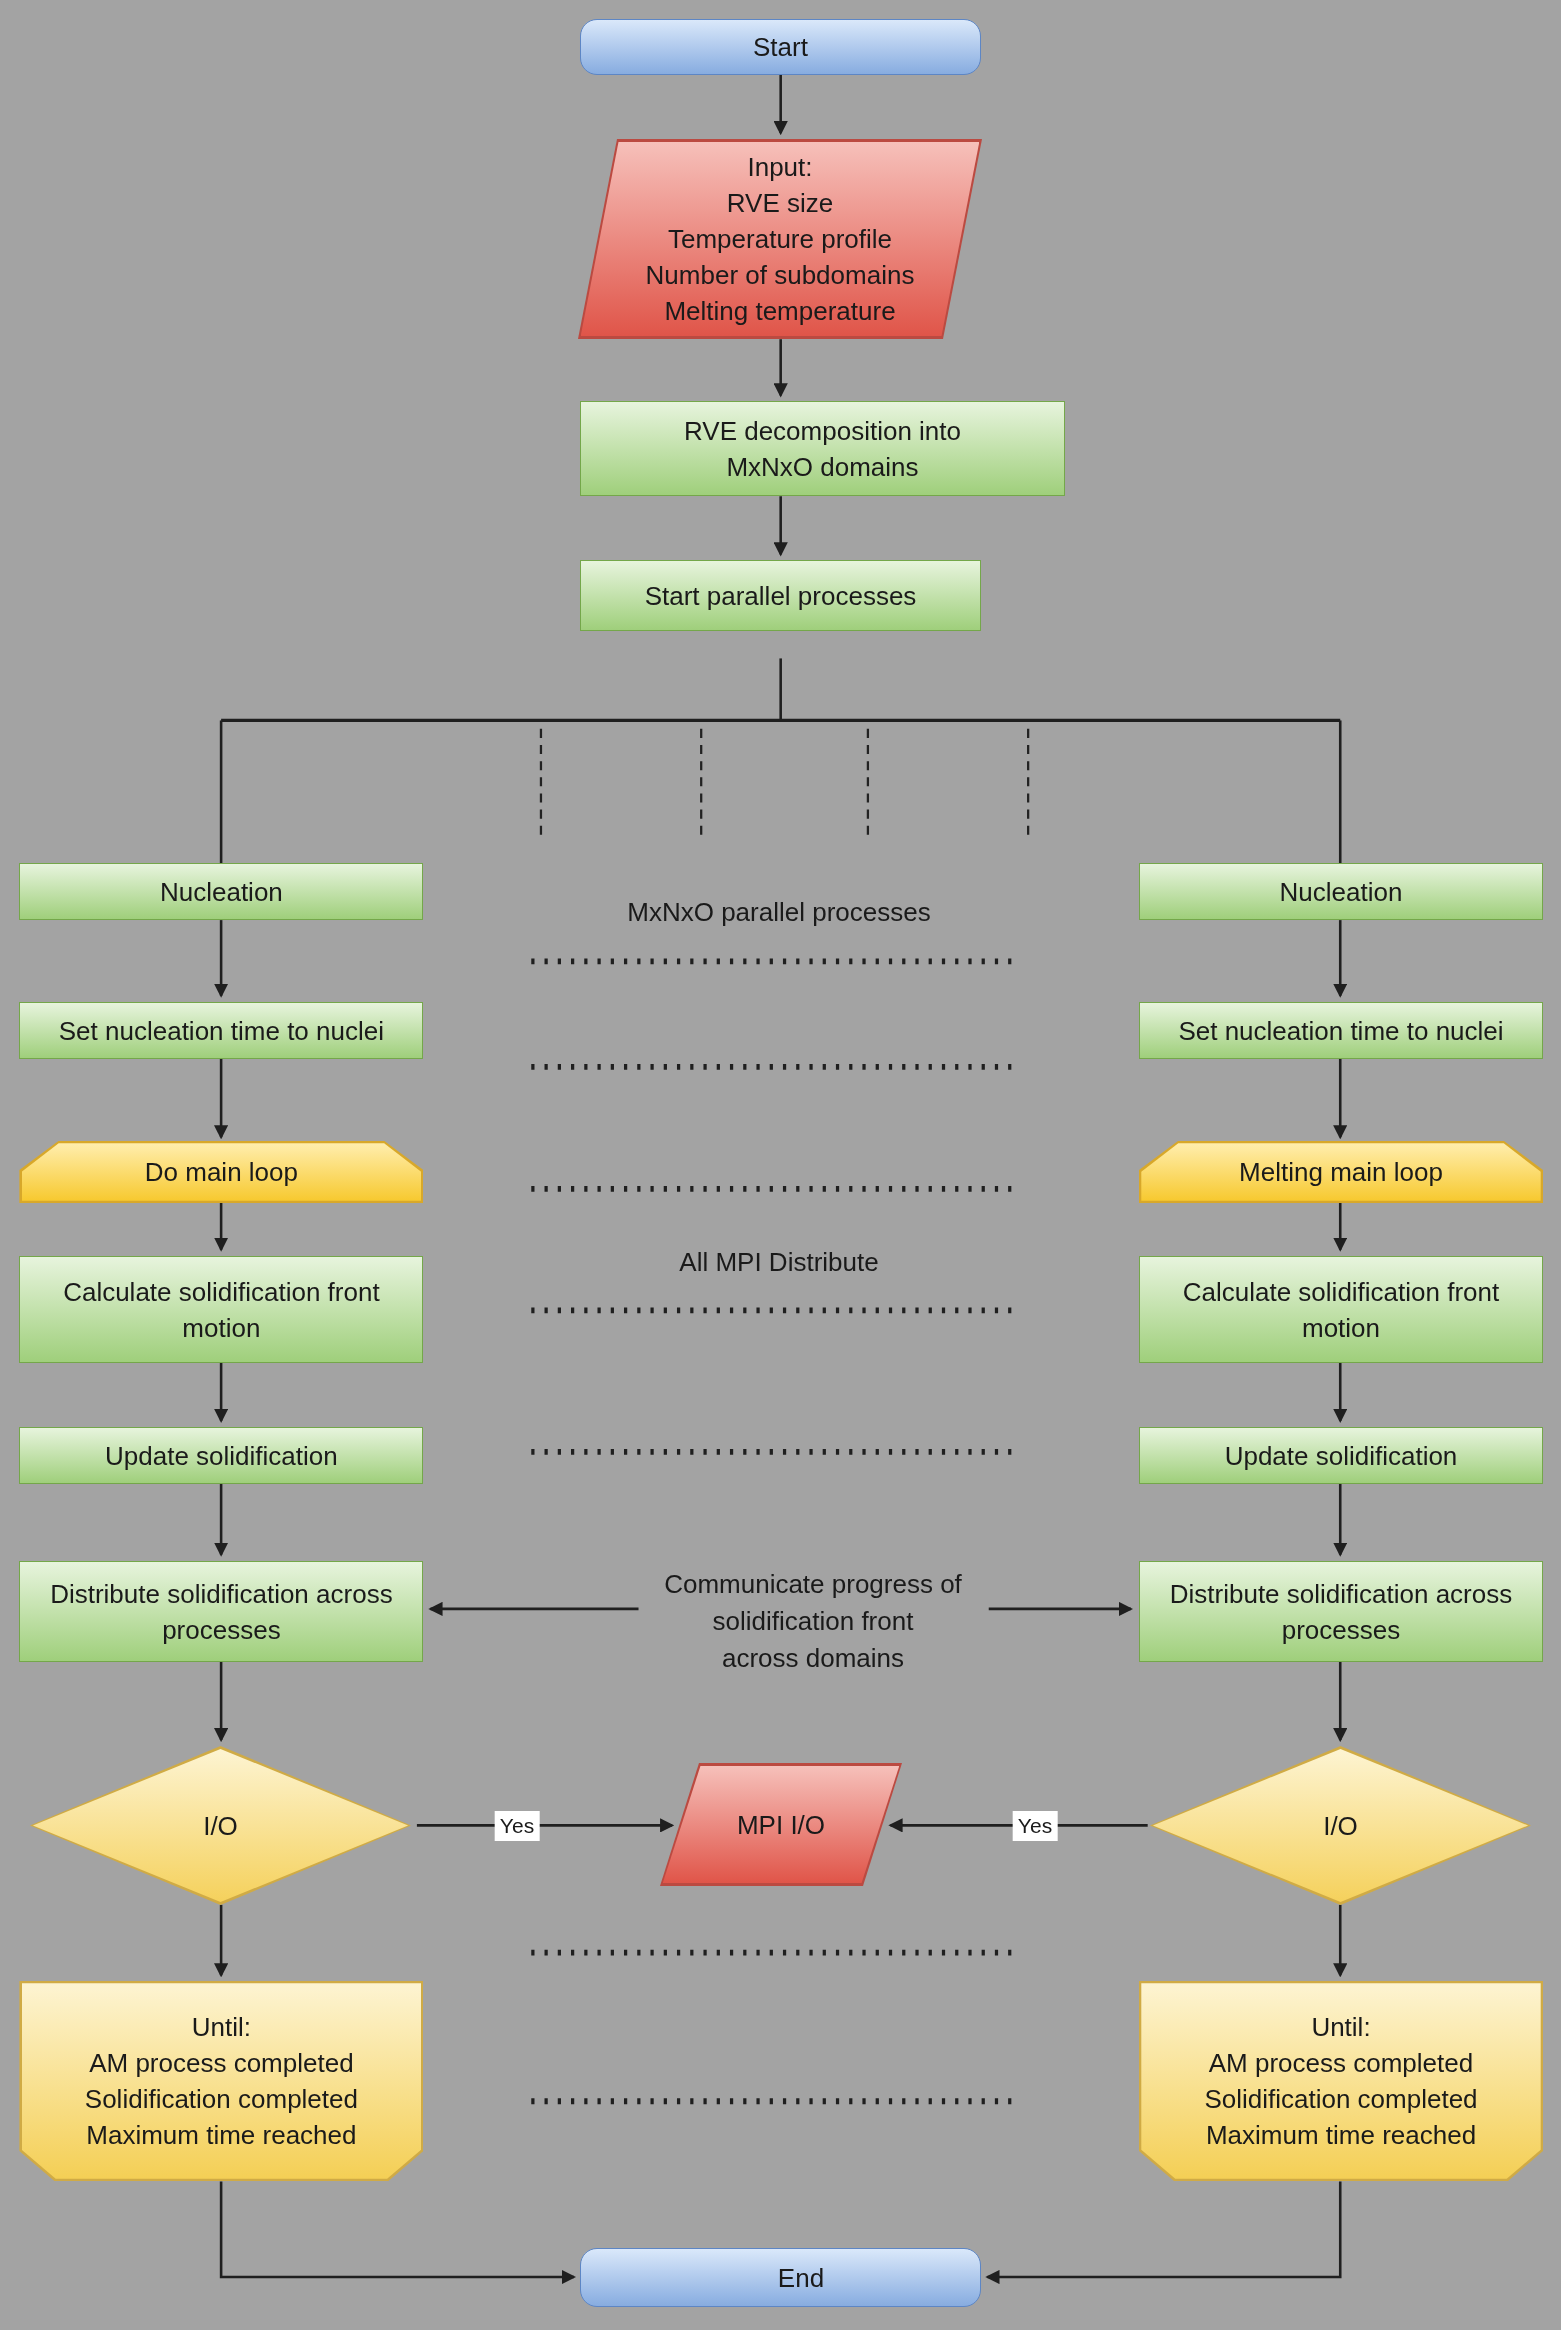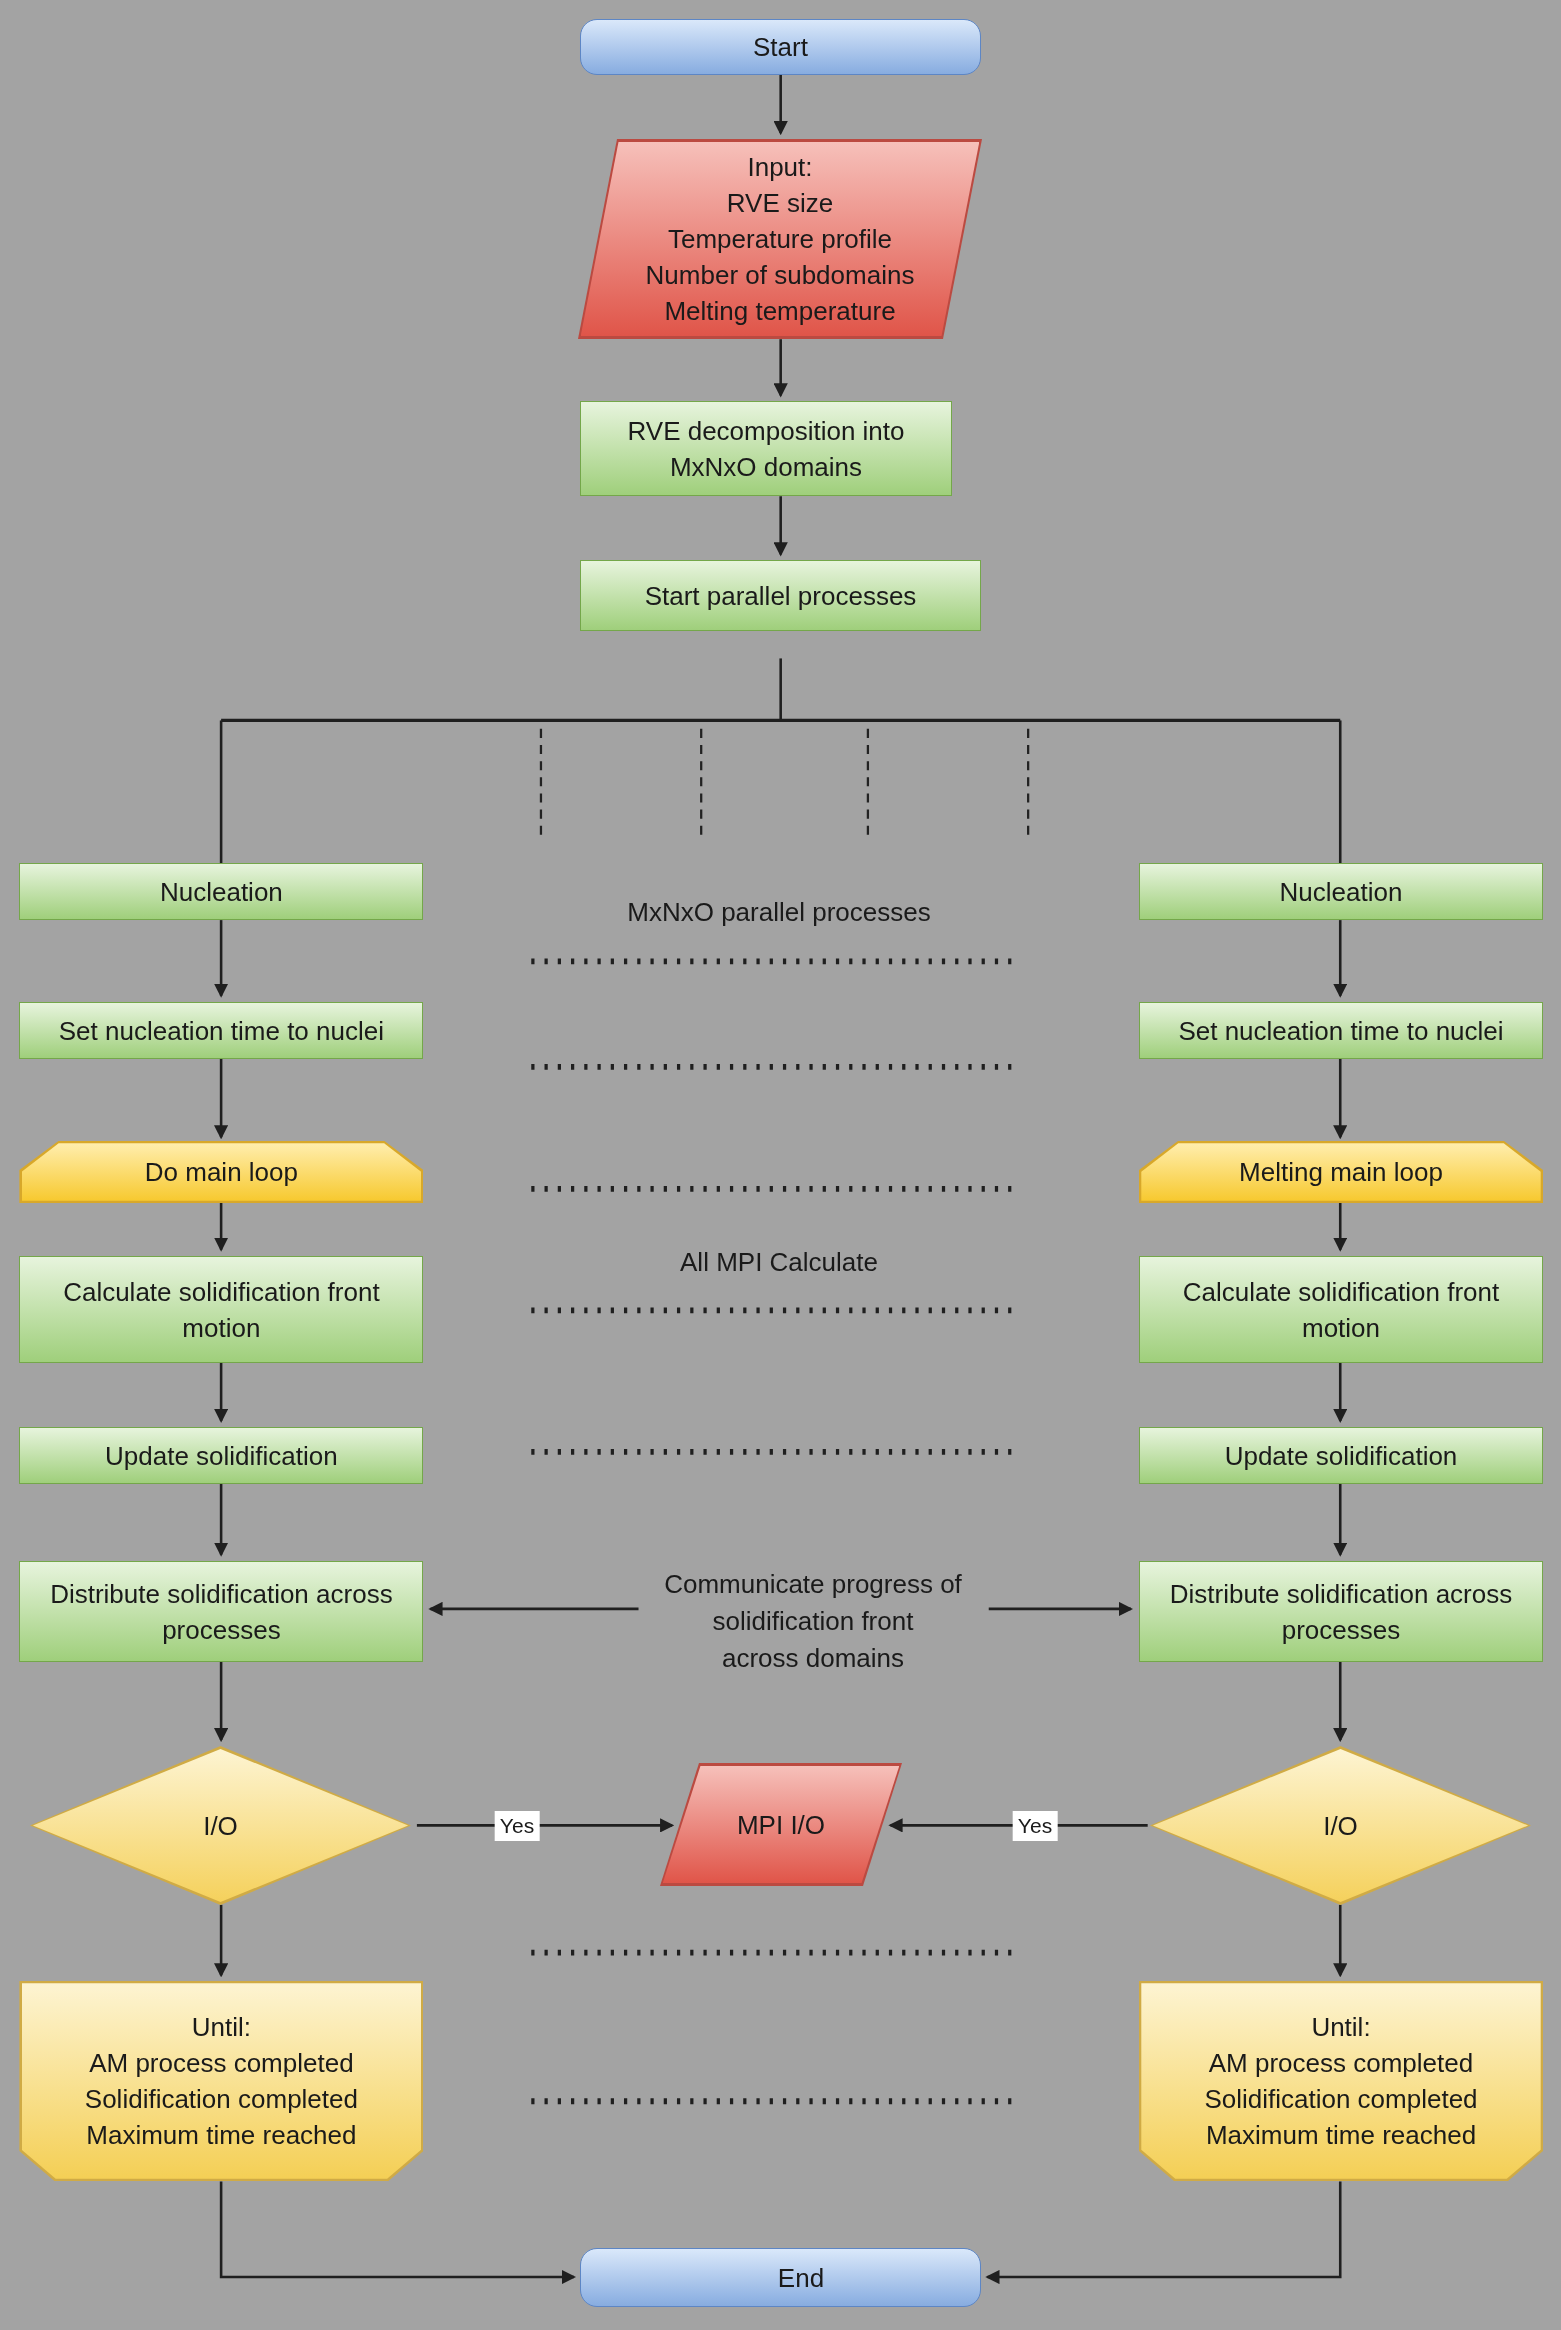"RVE decomposition into" div.node { width: 372px -> 485px }
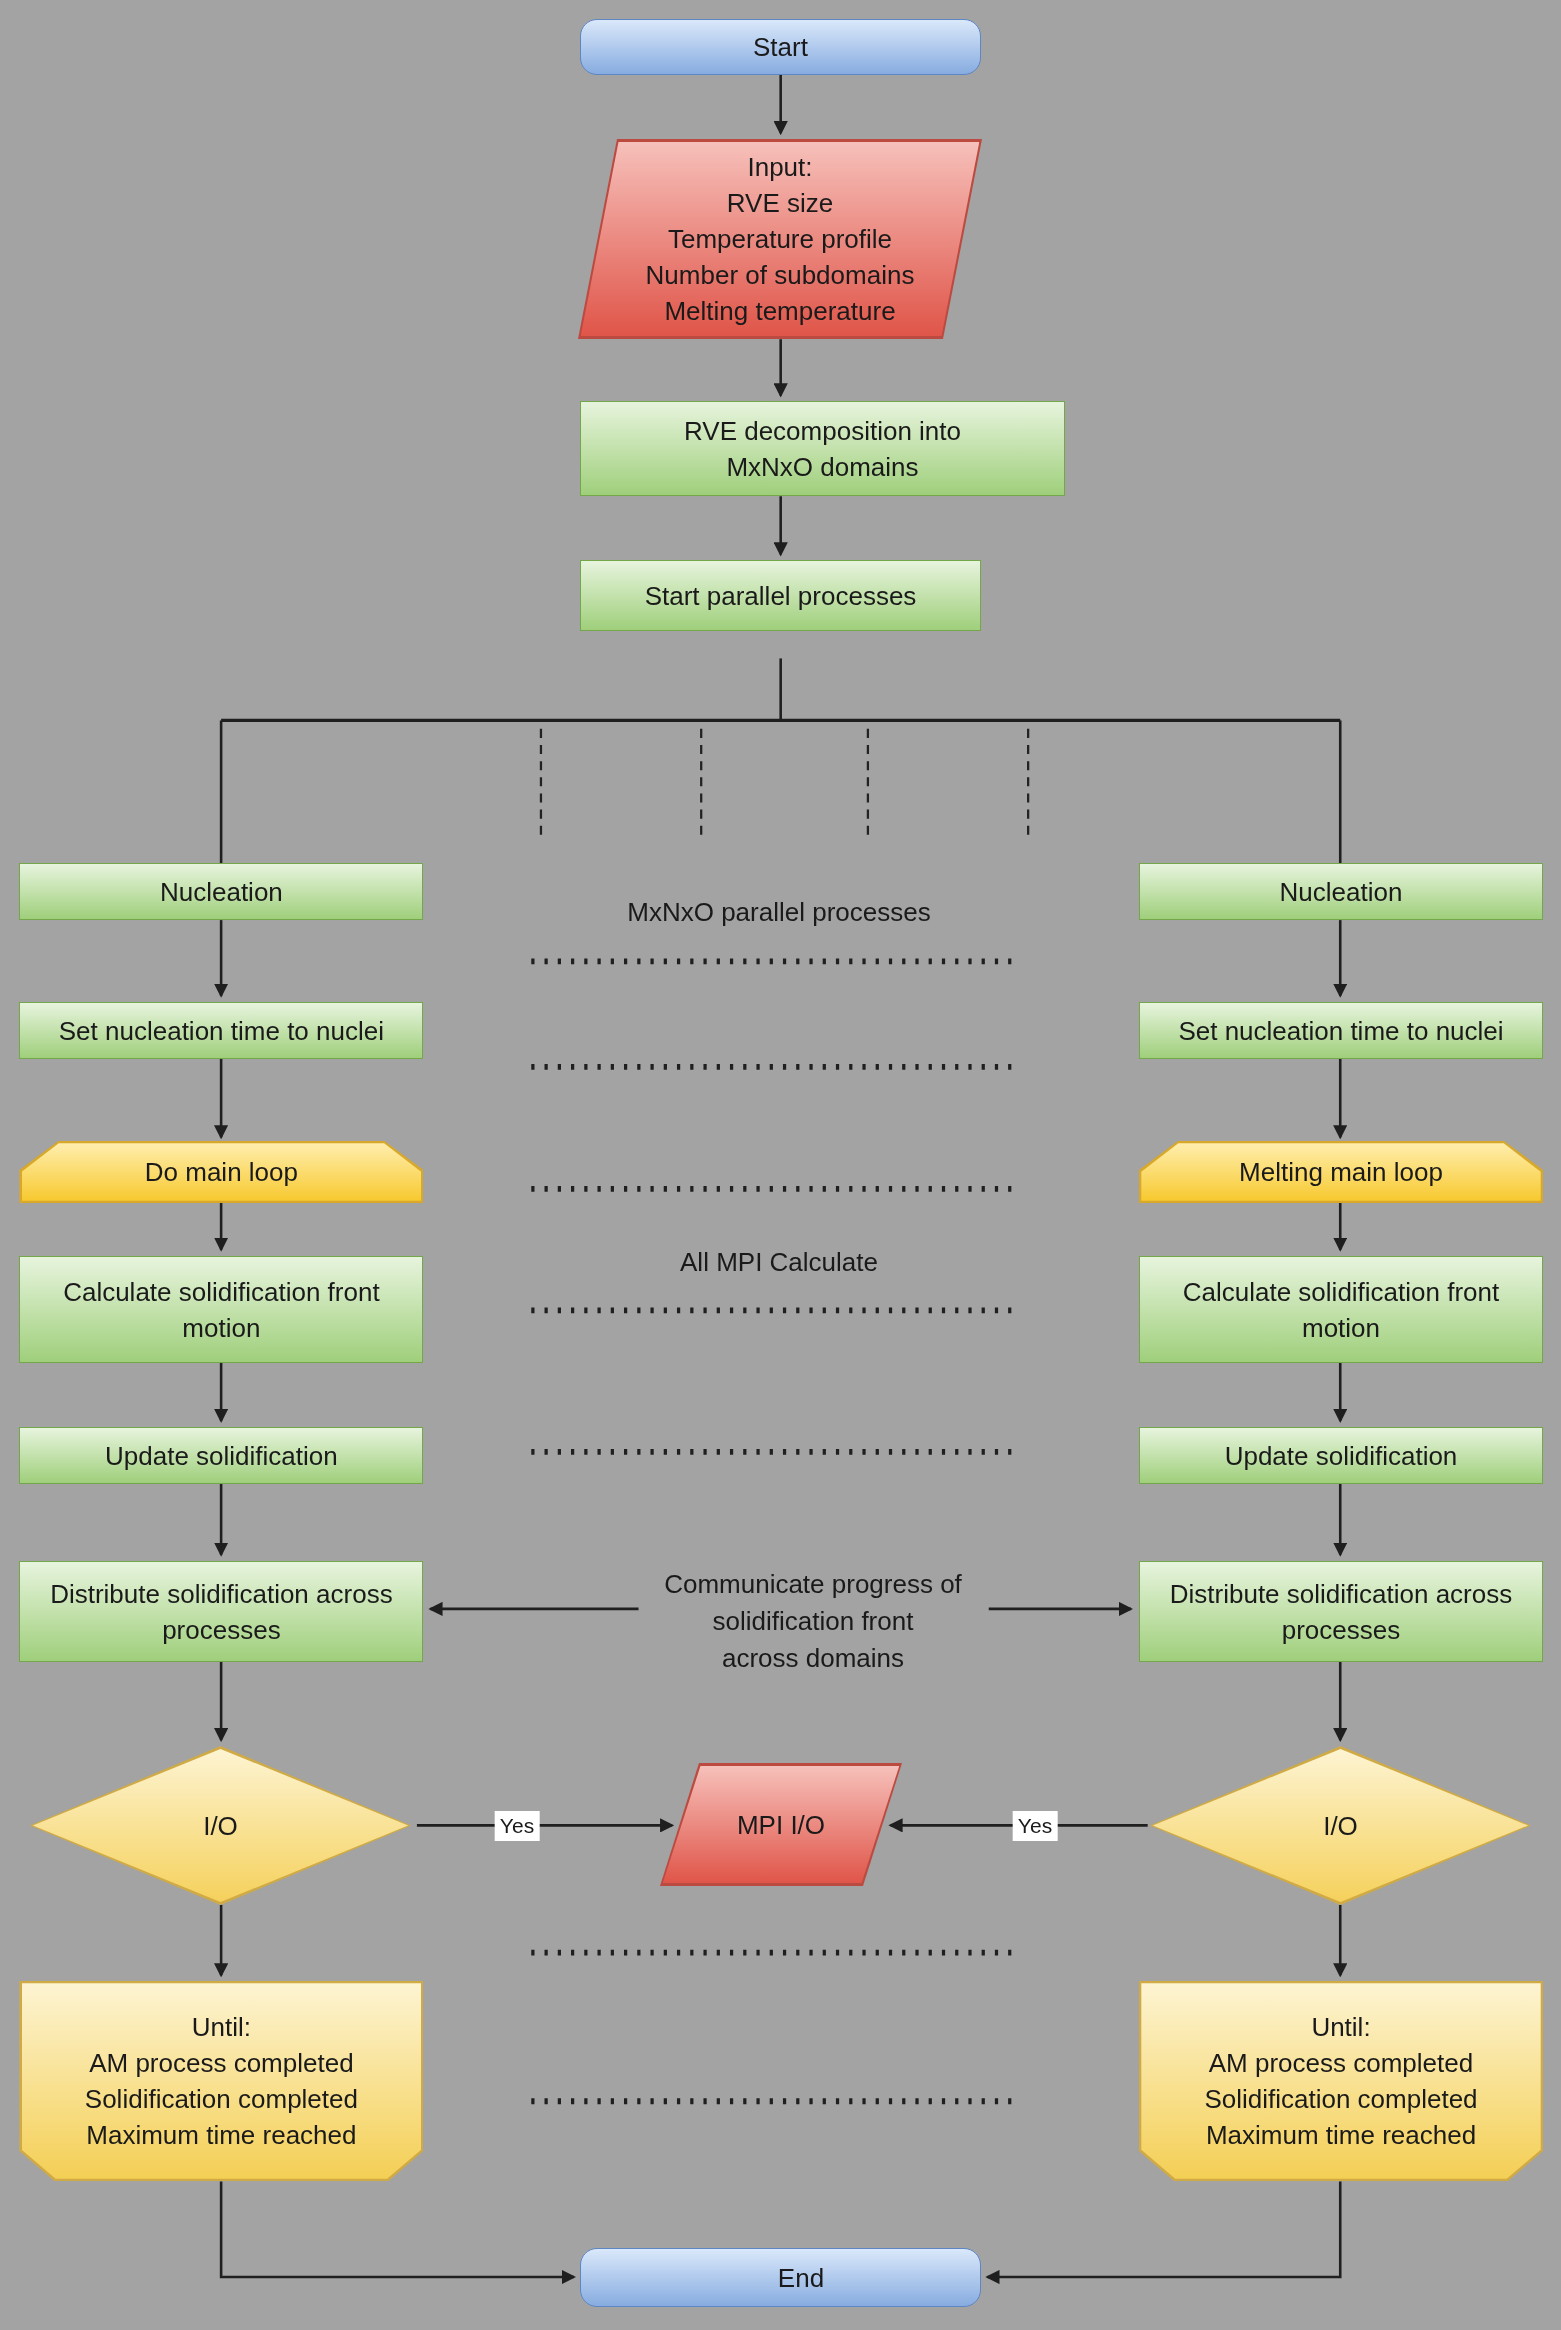"All MPI Calculate" div.annotation { text: Calculate -> Distribute }
